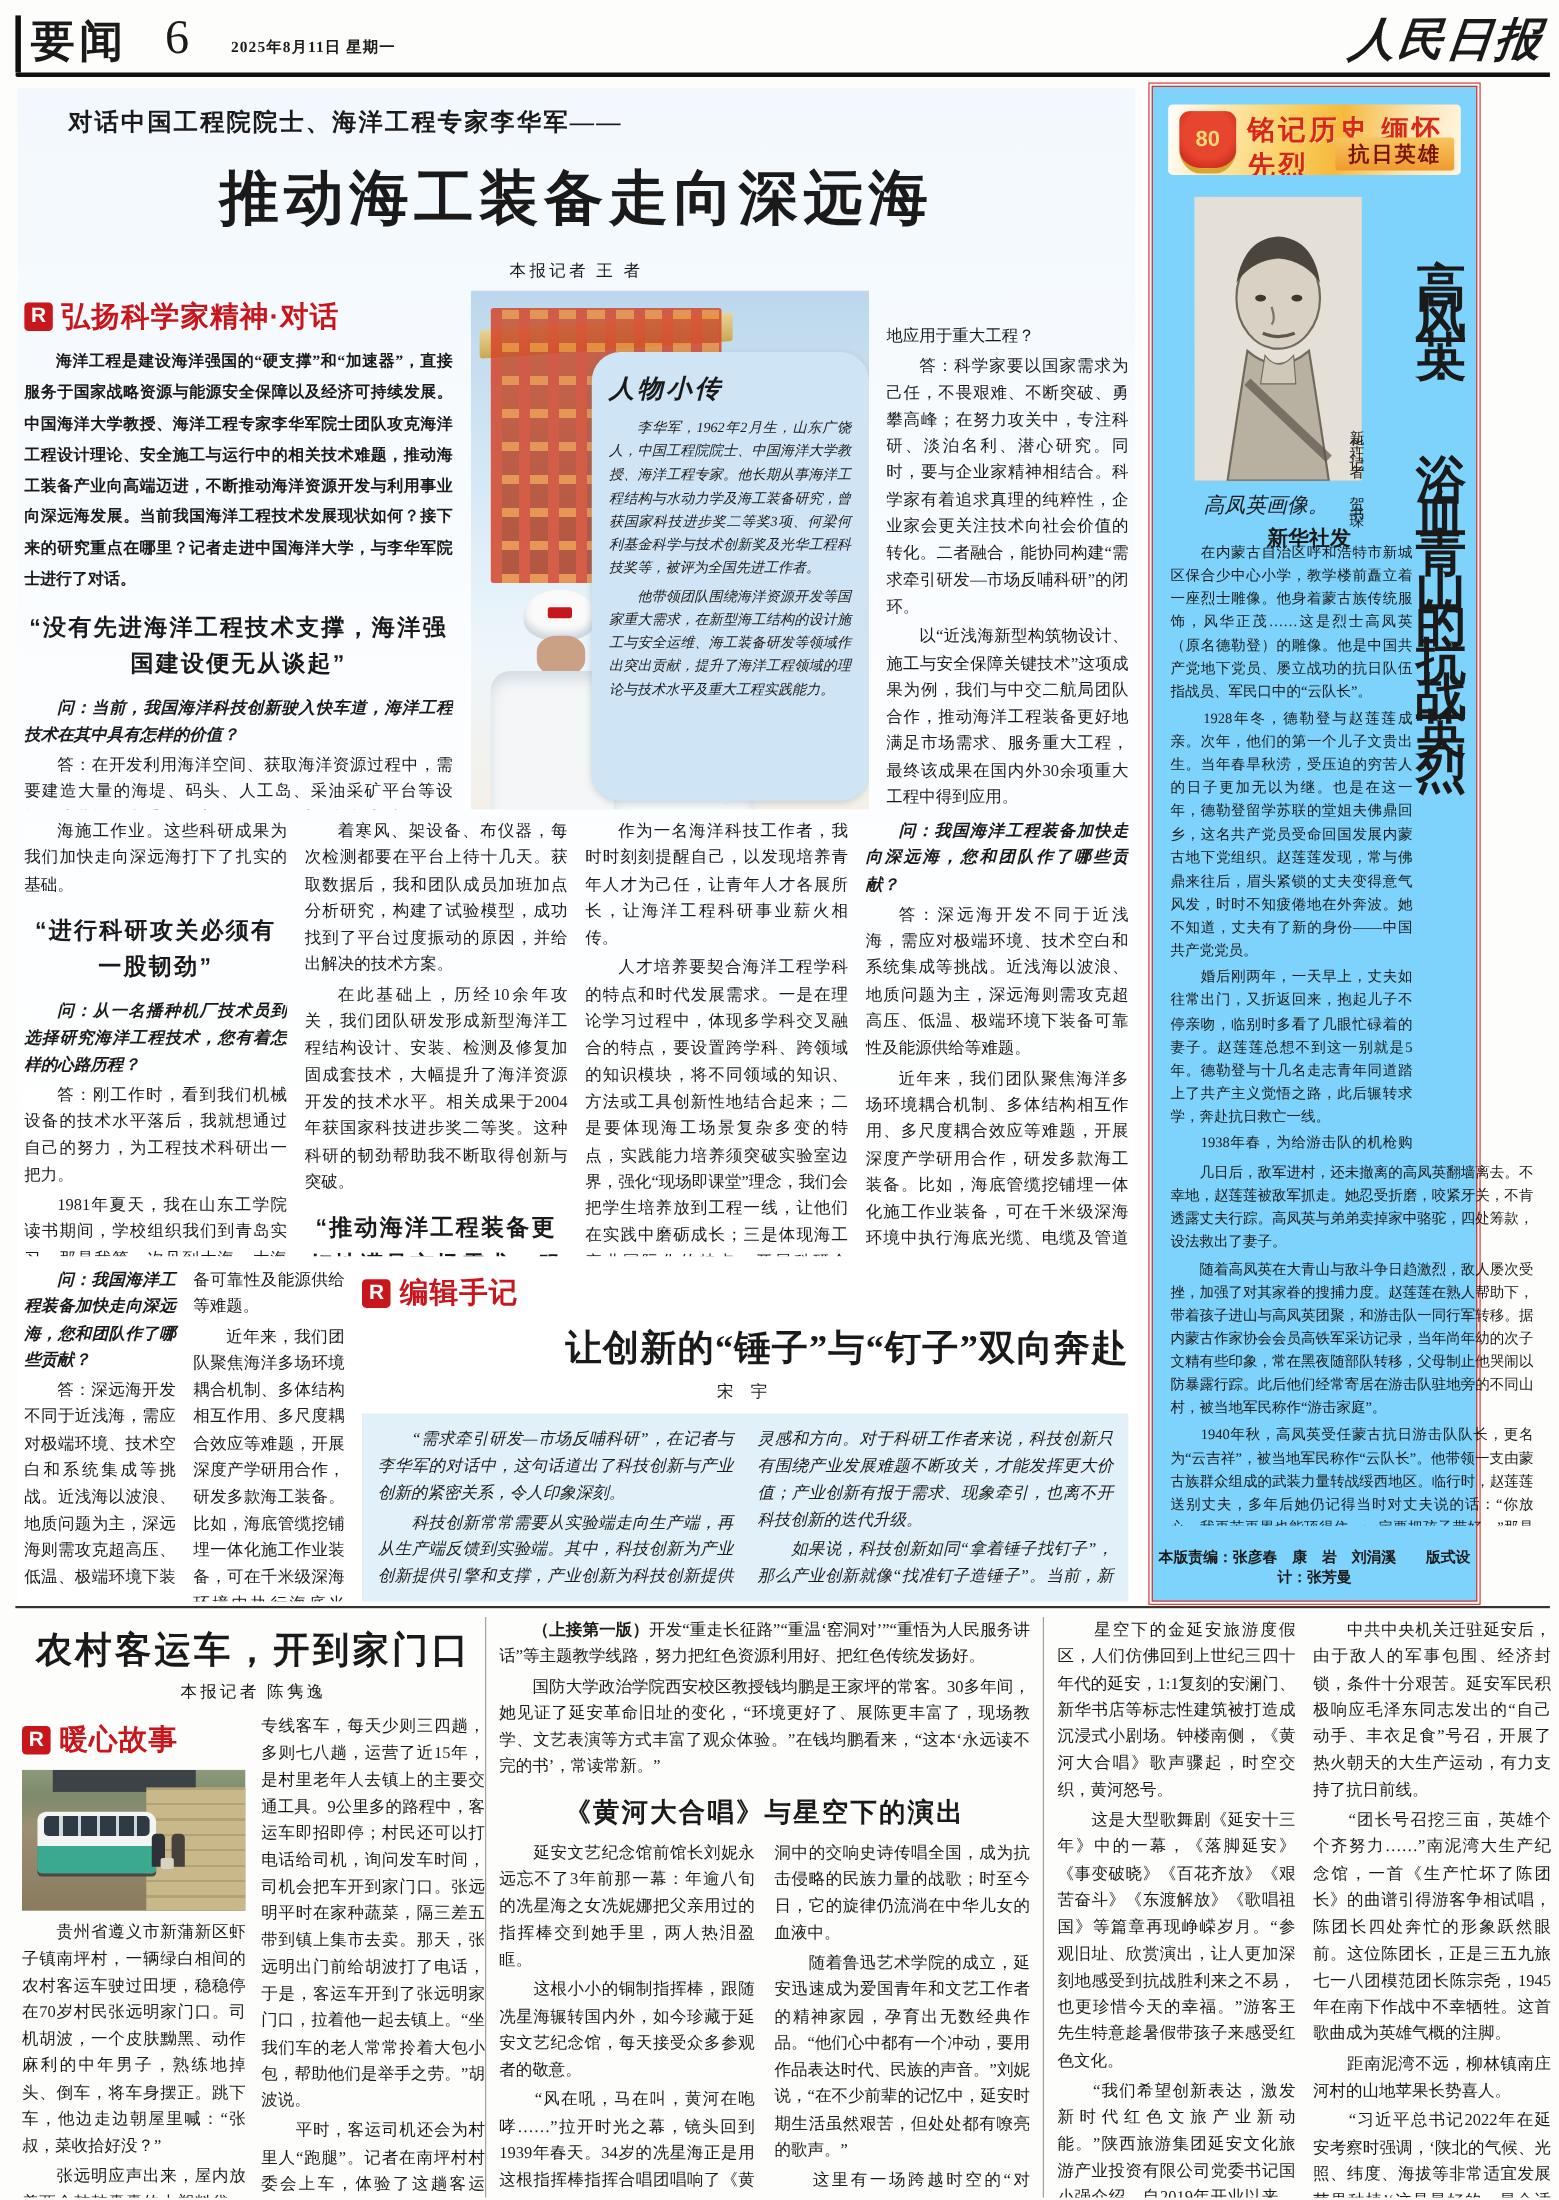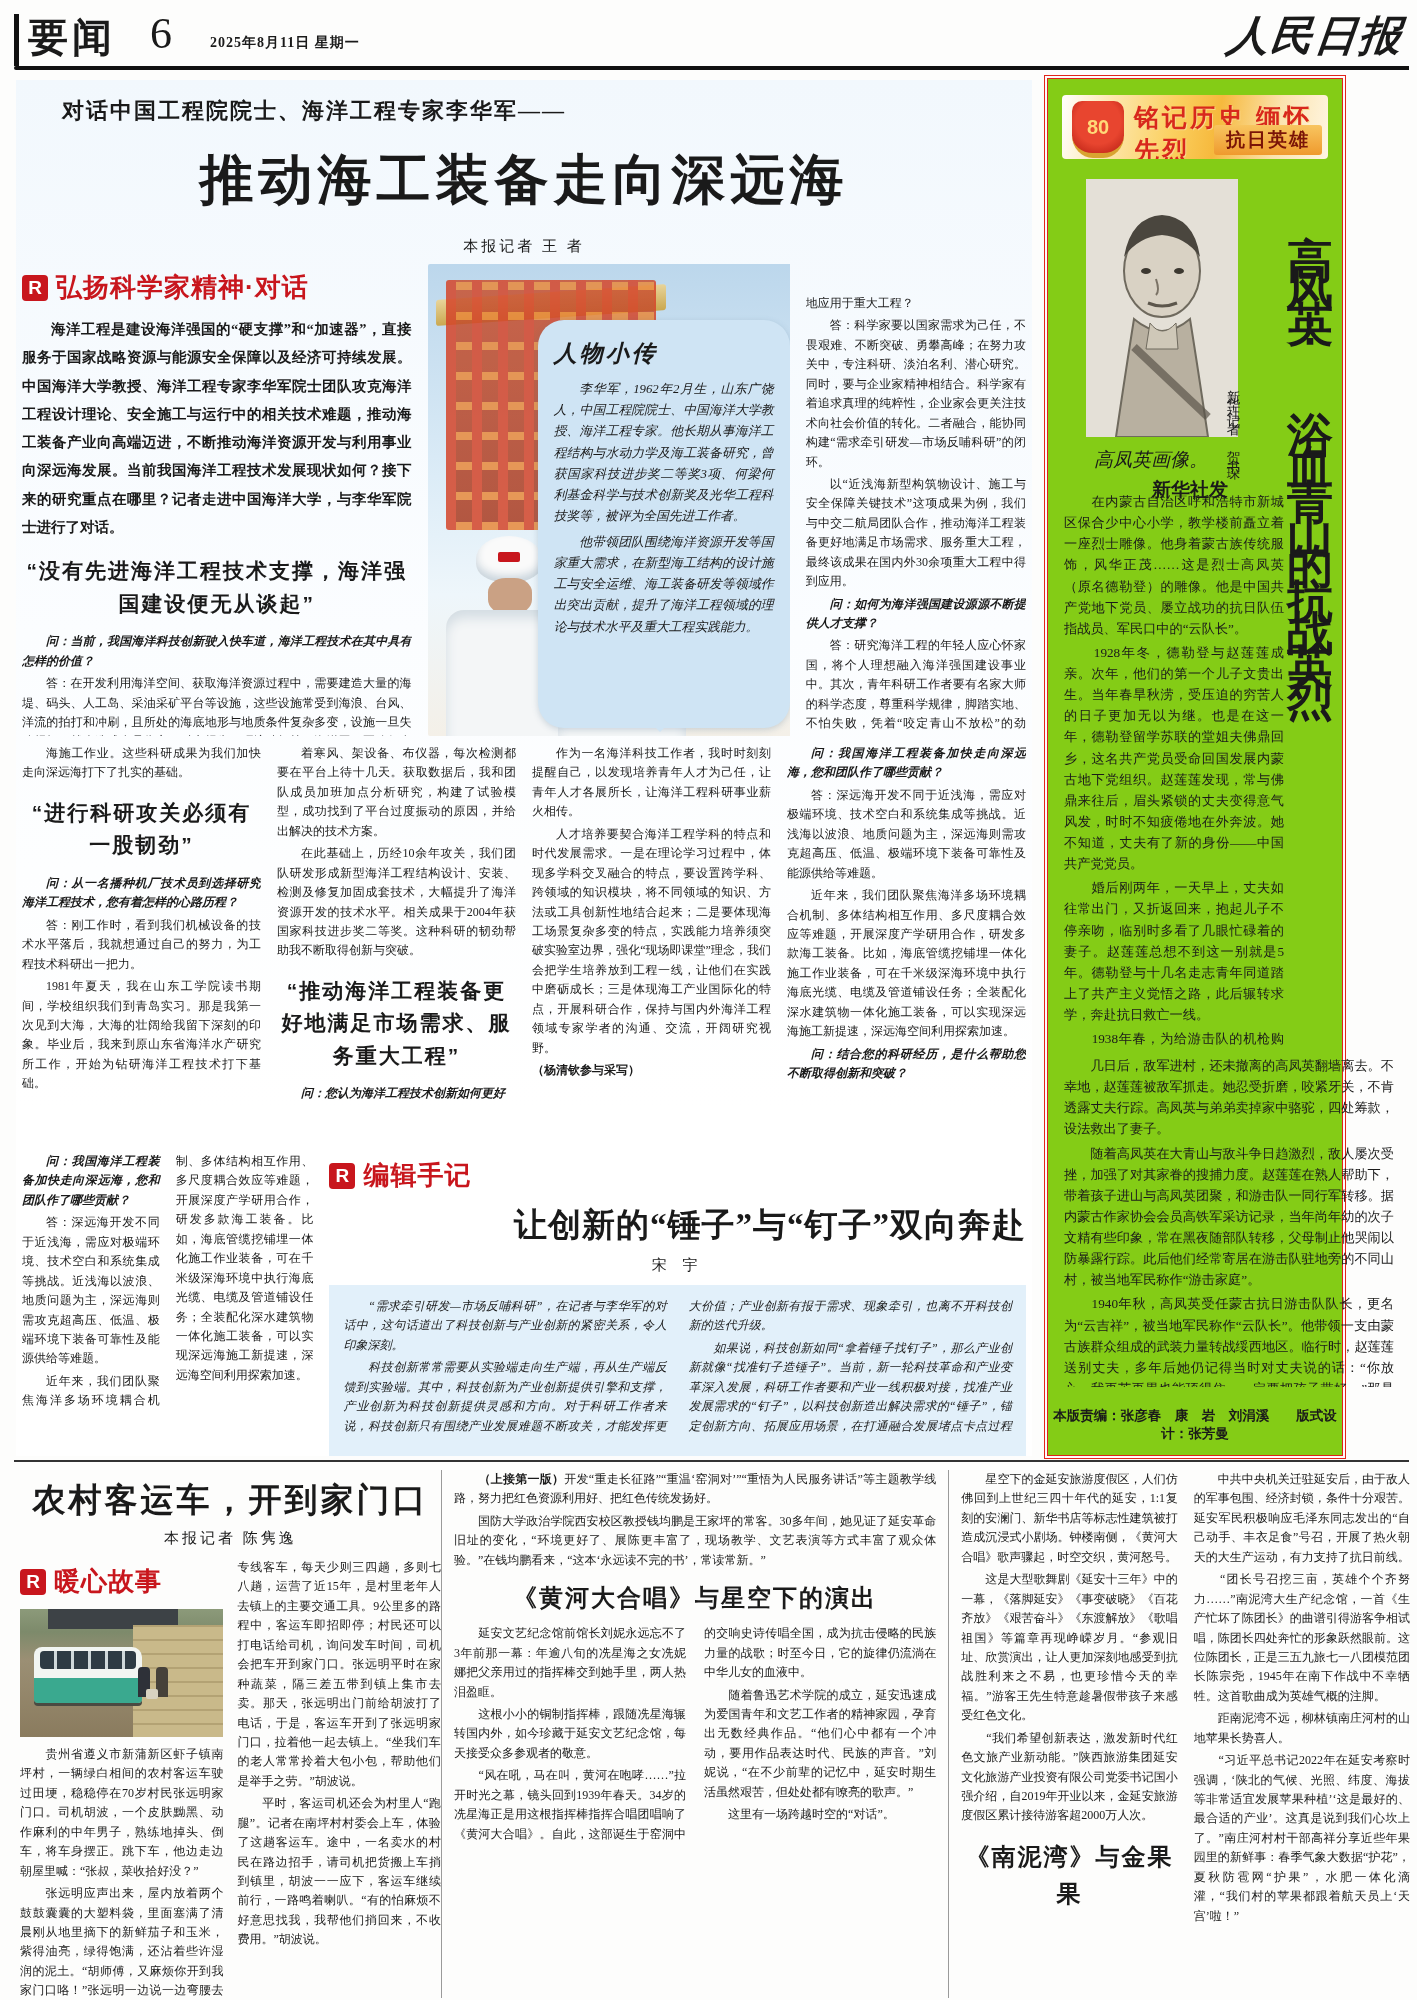"80" .sidebar { background: #84cc16 -> #7dd3fc }
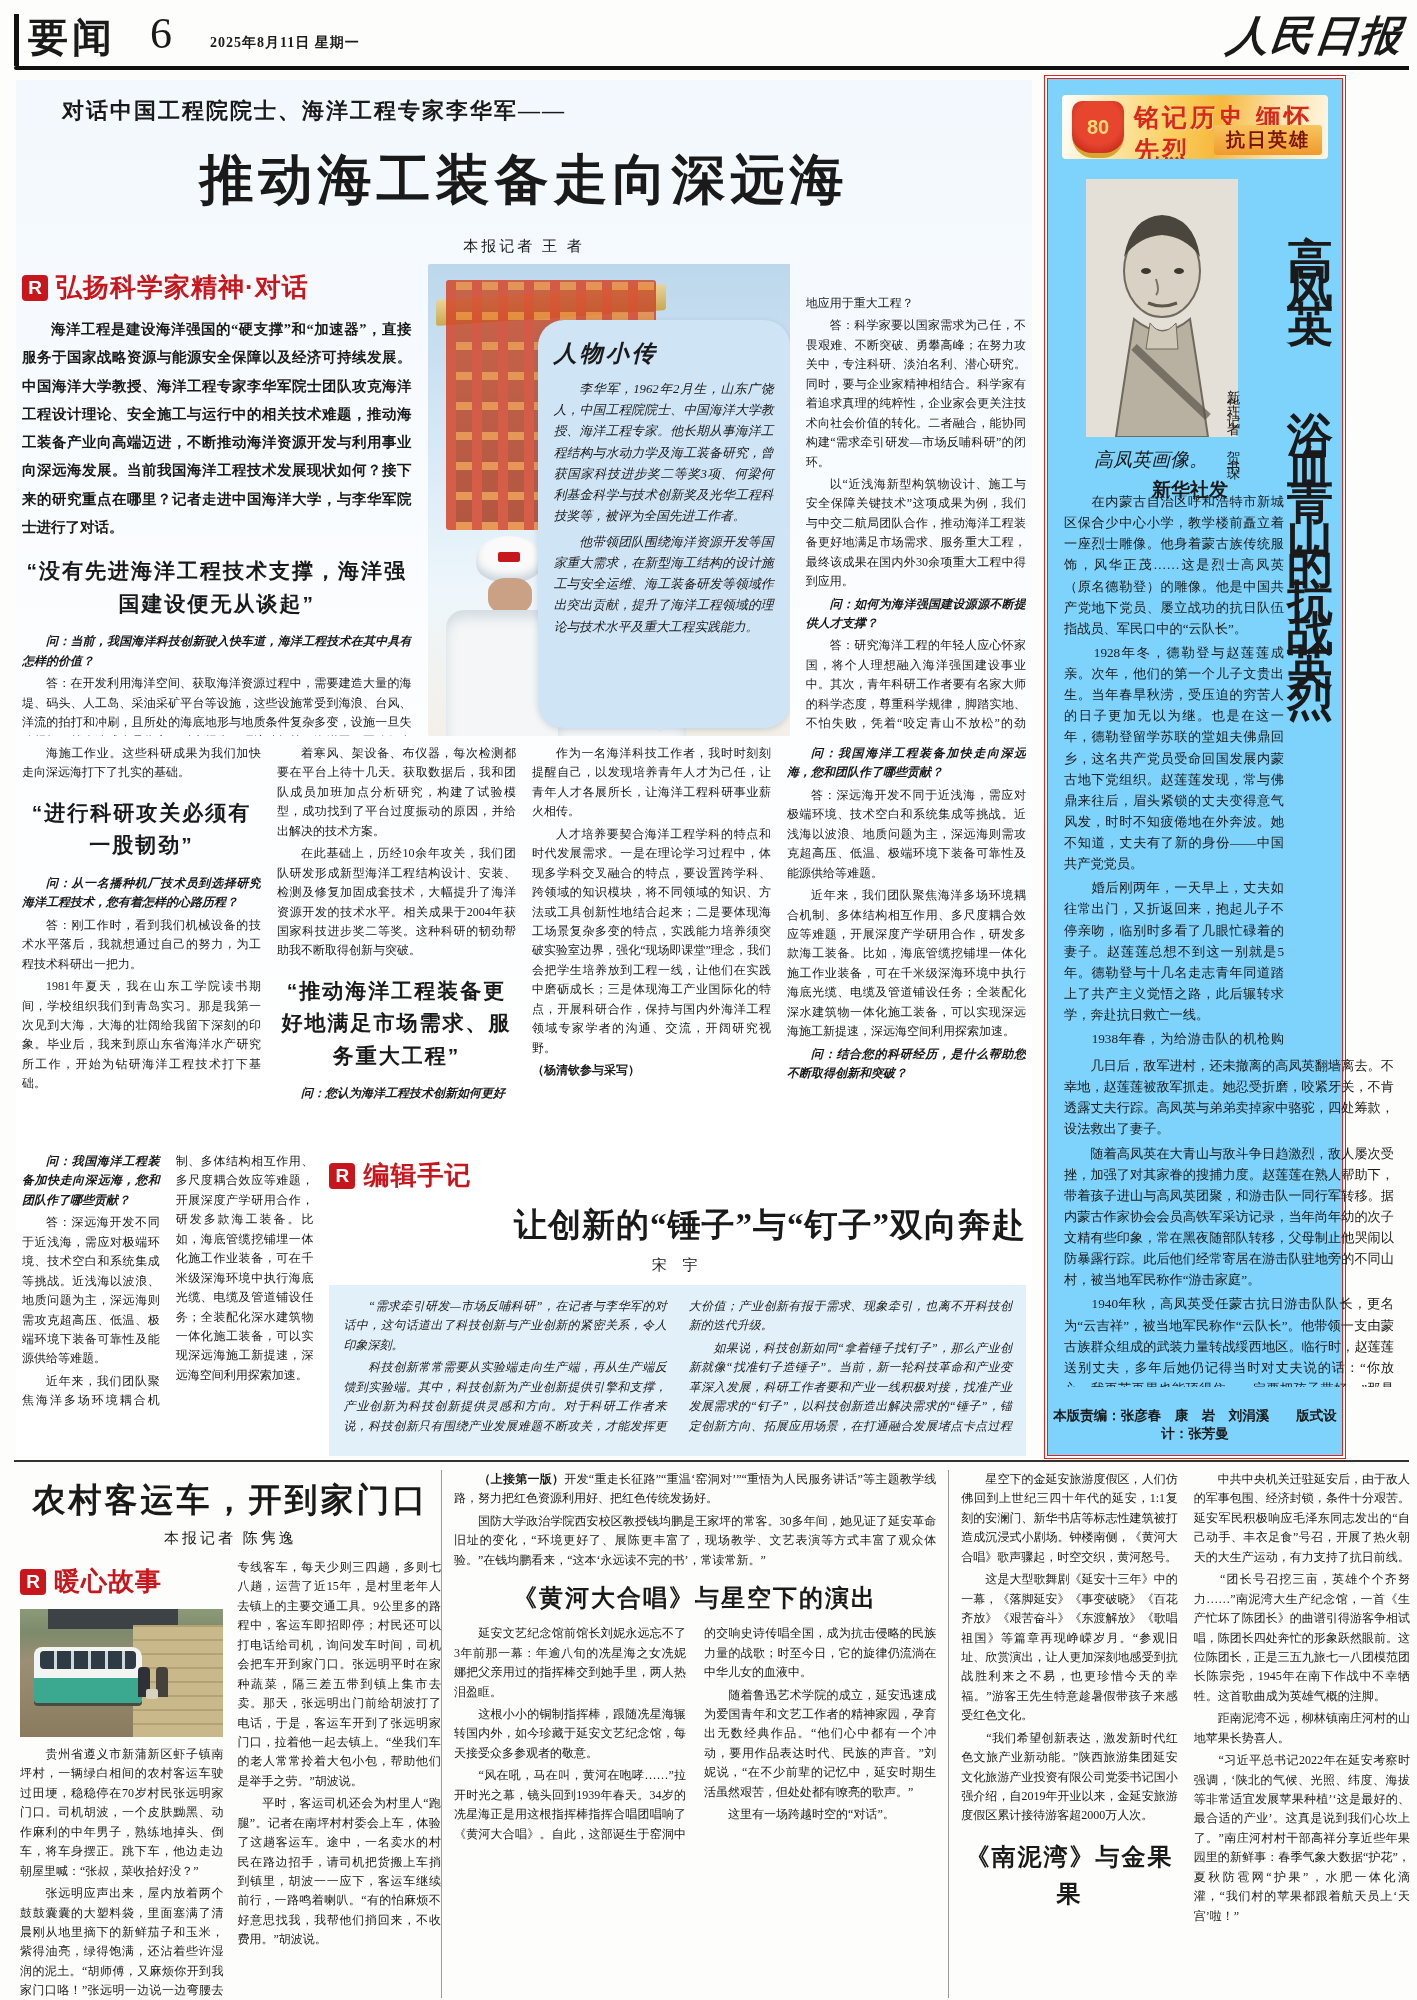"地应用于重大工程？" .pf { font-size: 12px -> 15px }
